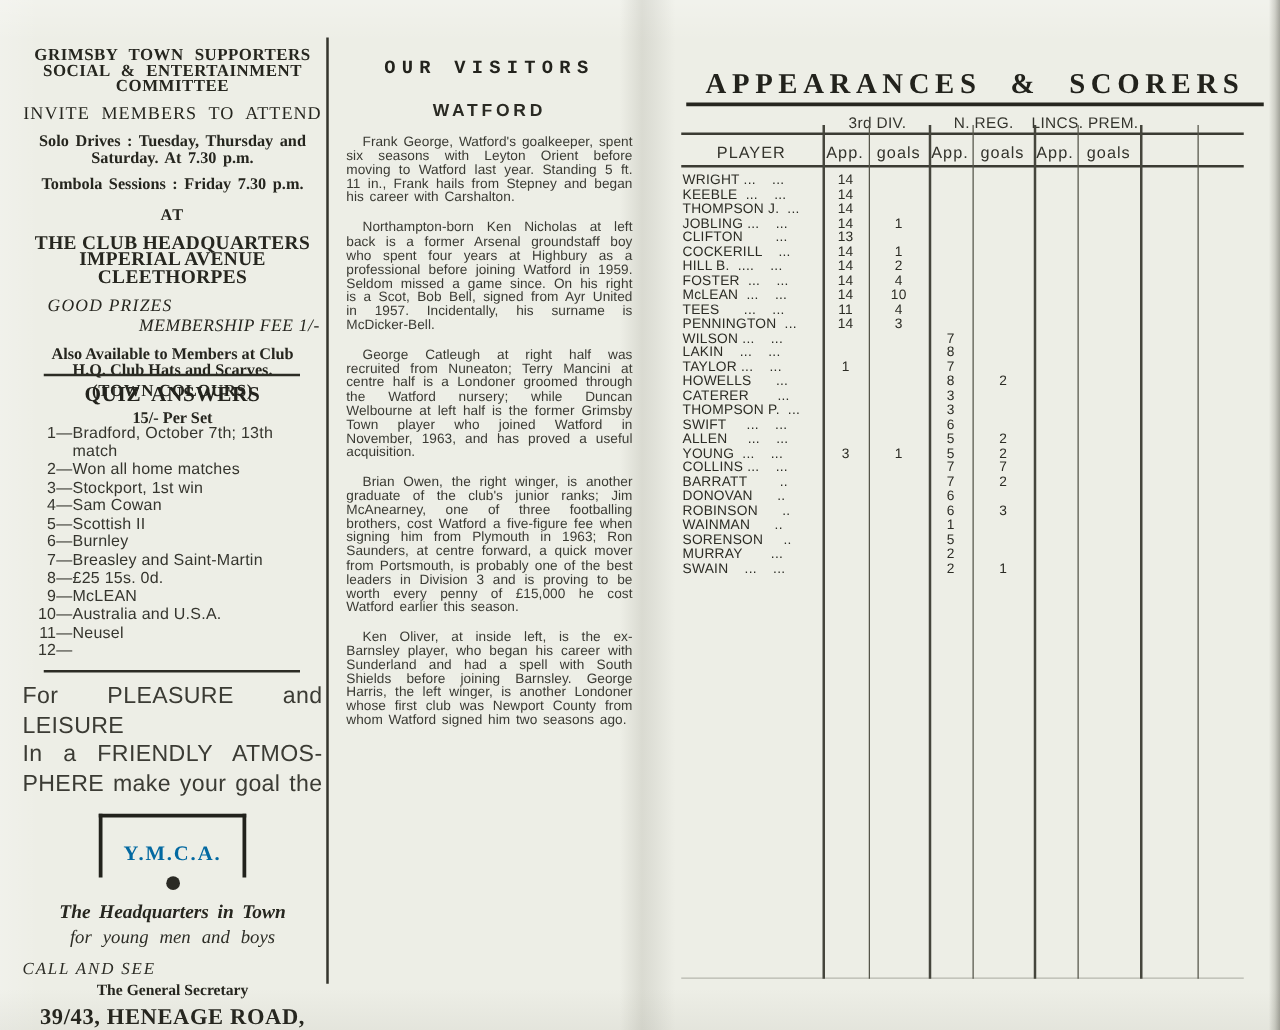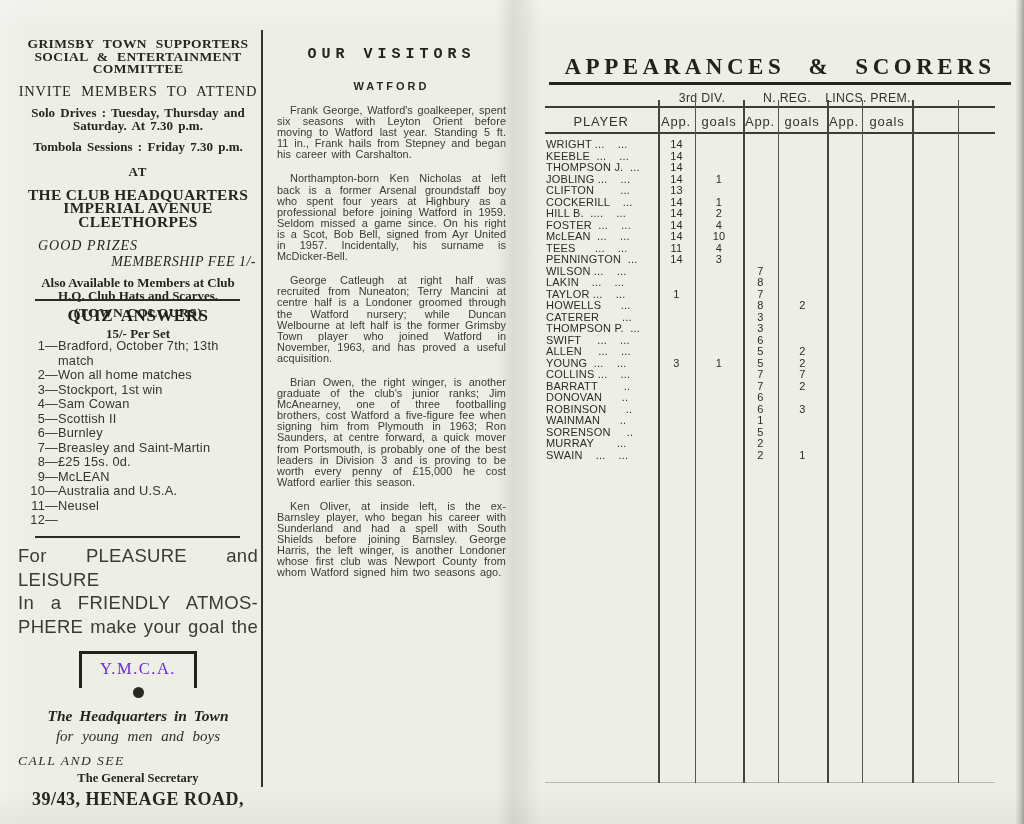"WATFORD" .v-sub { font-size: 11px -> 14px }
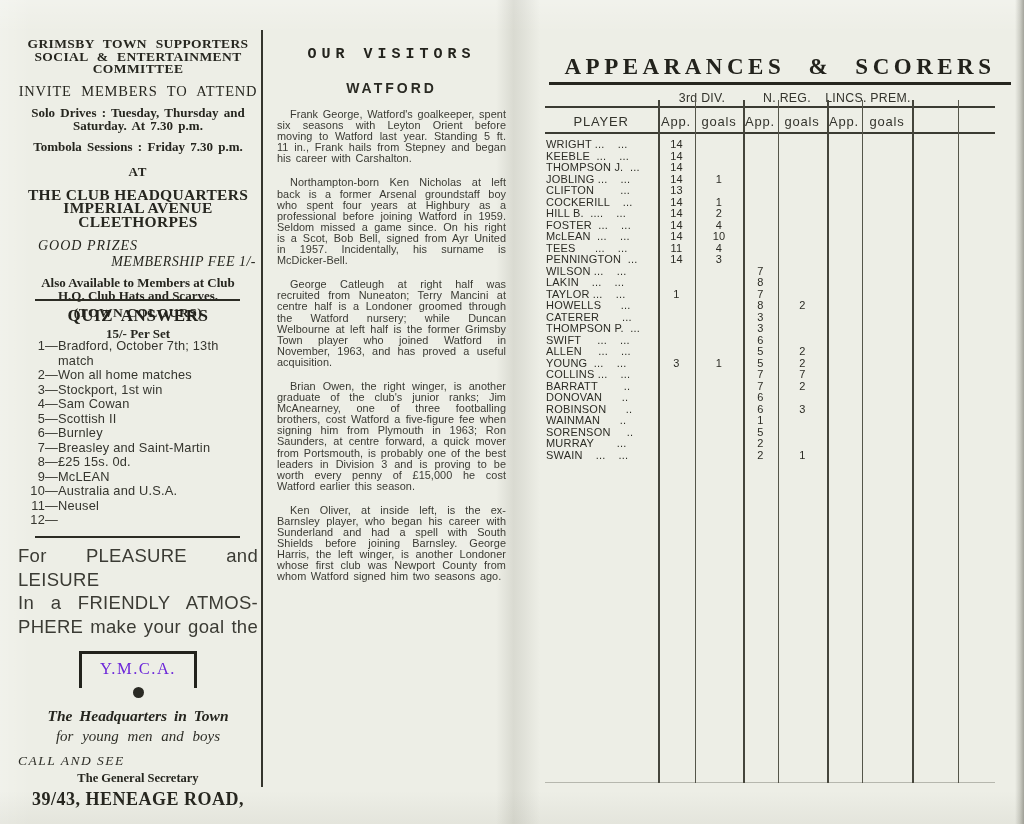"Y.M.C.A." .goal-frame { color: #6d28d9 -> #0369a1; font-weight: normal -> bold; padding-top: 5px -> 19px }
